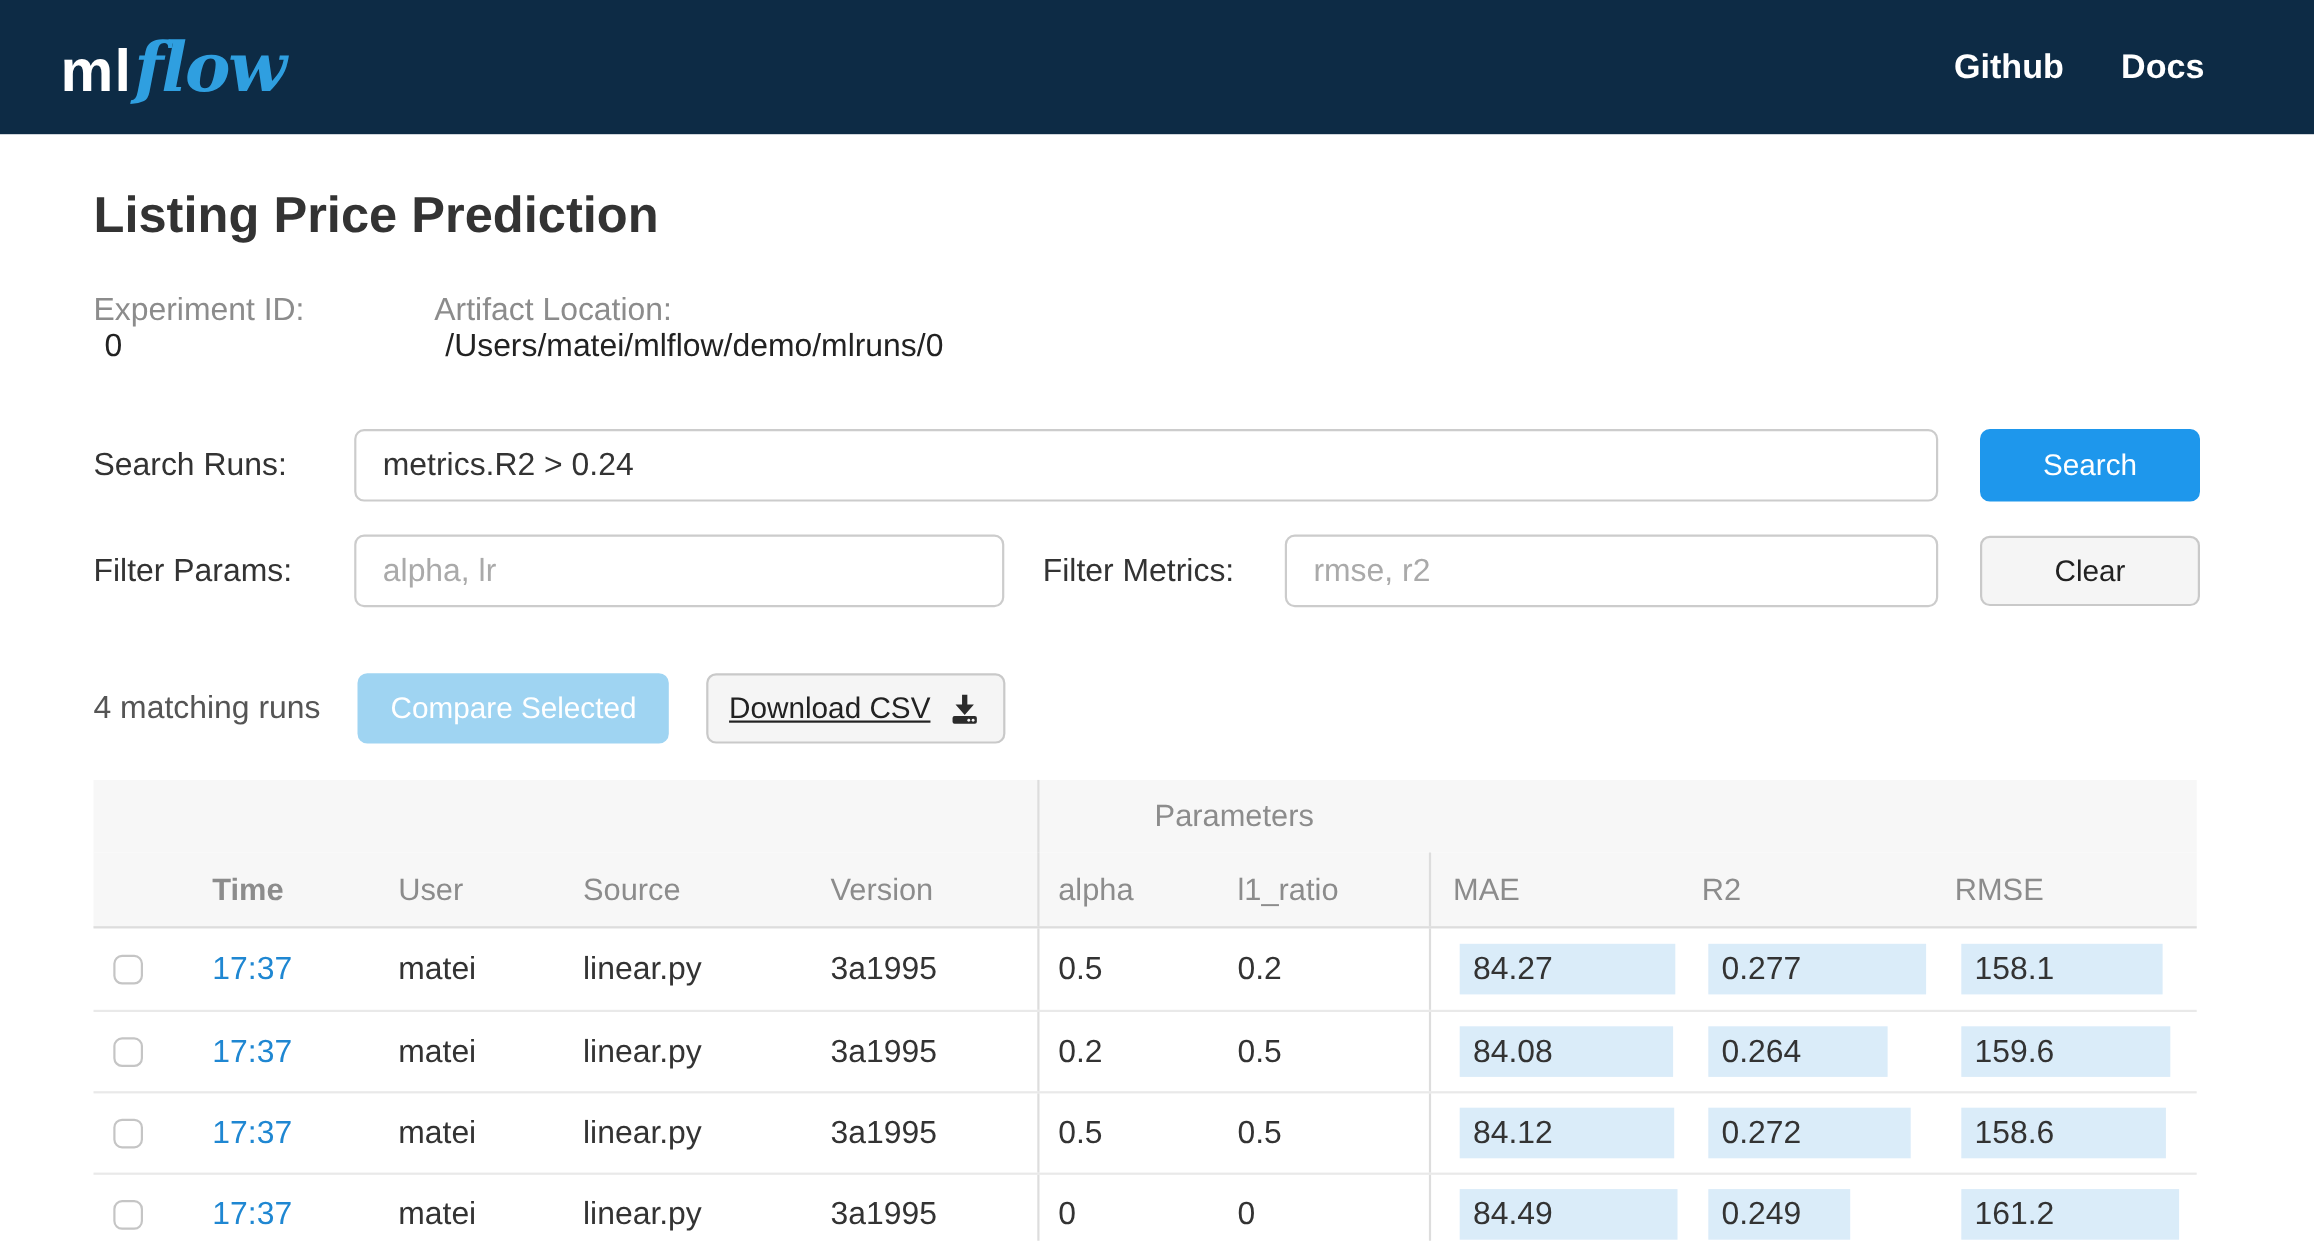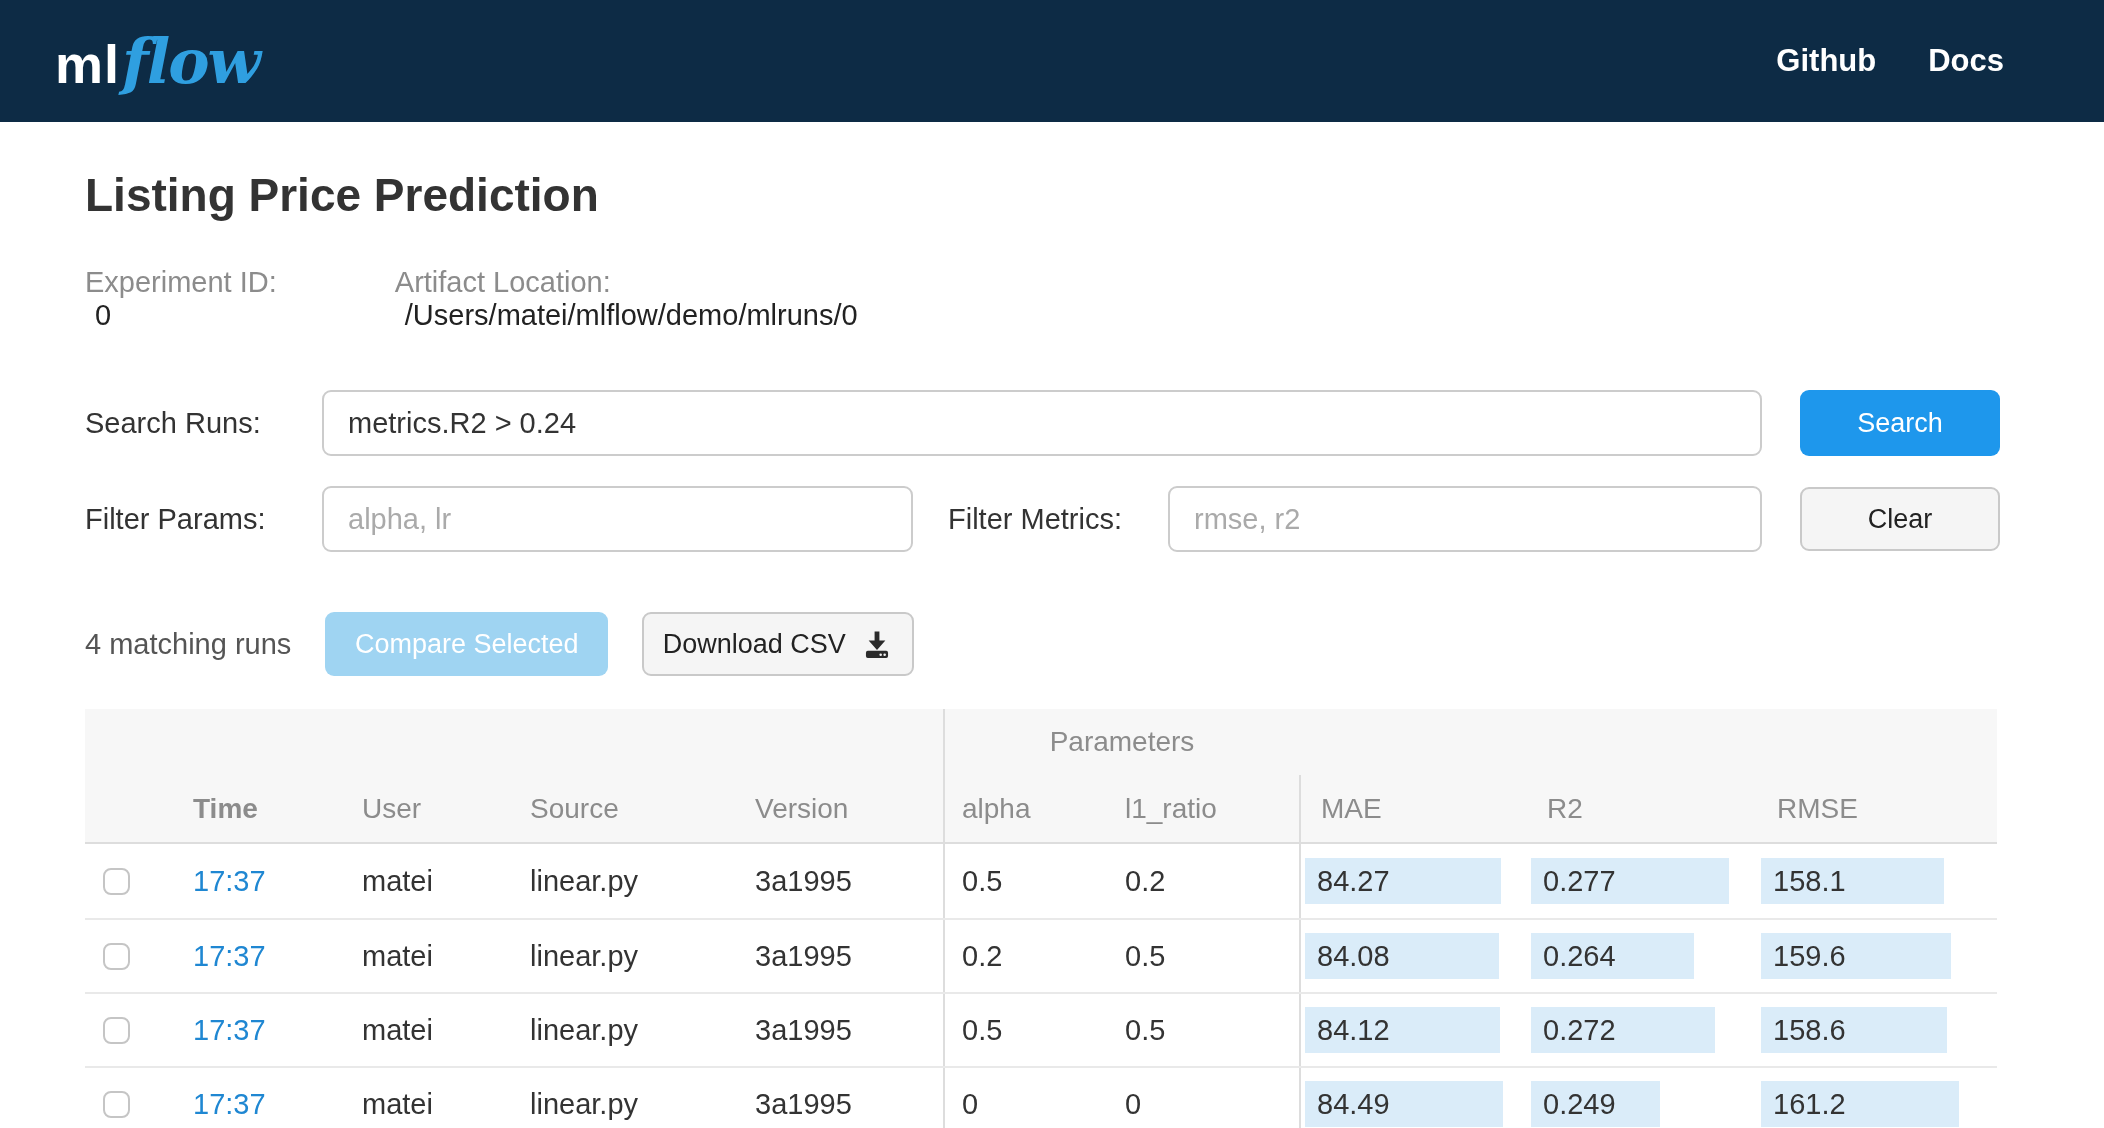"Download CSV" .btn-download { text-decoration: none -> underline }
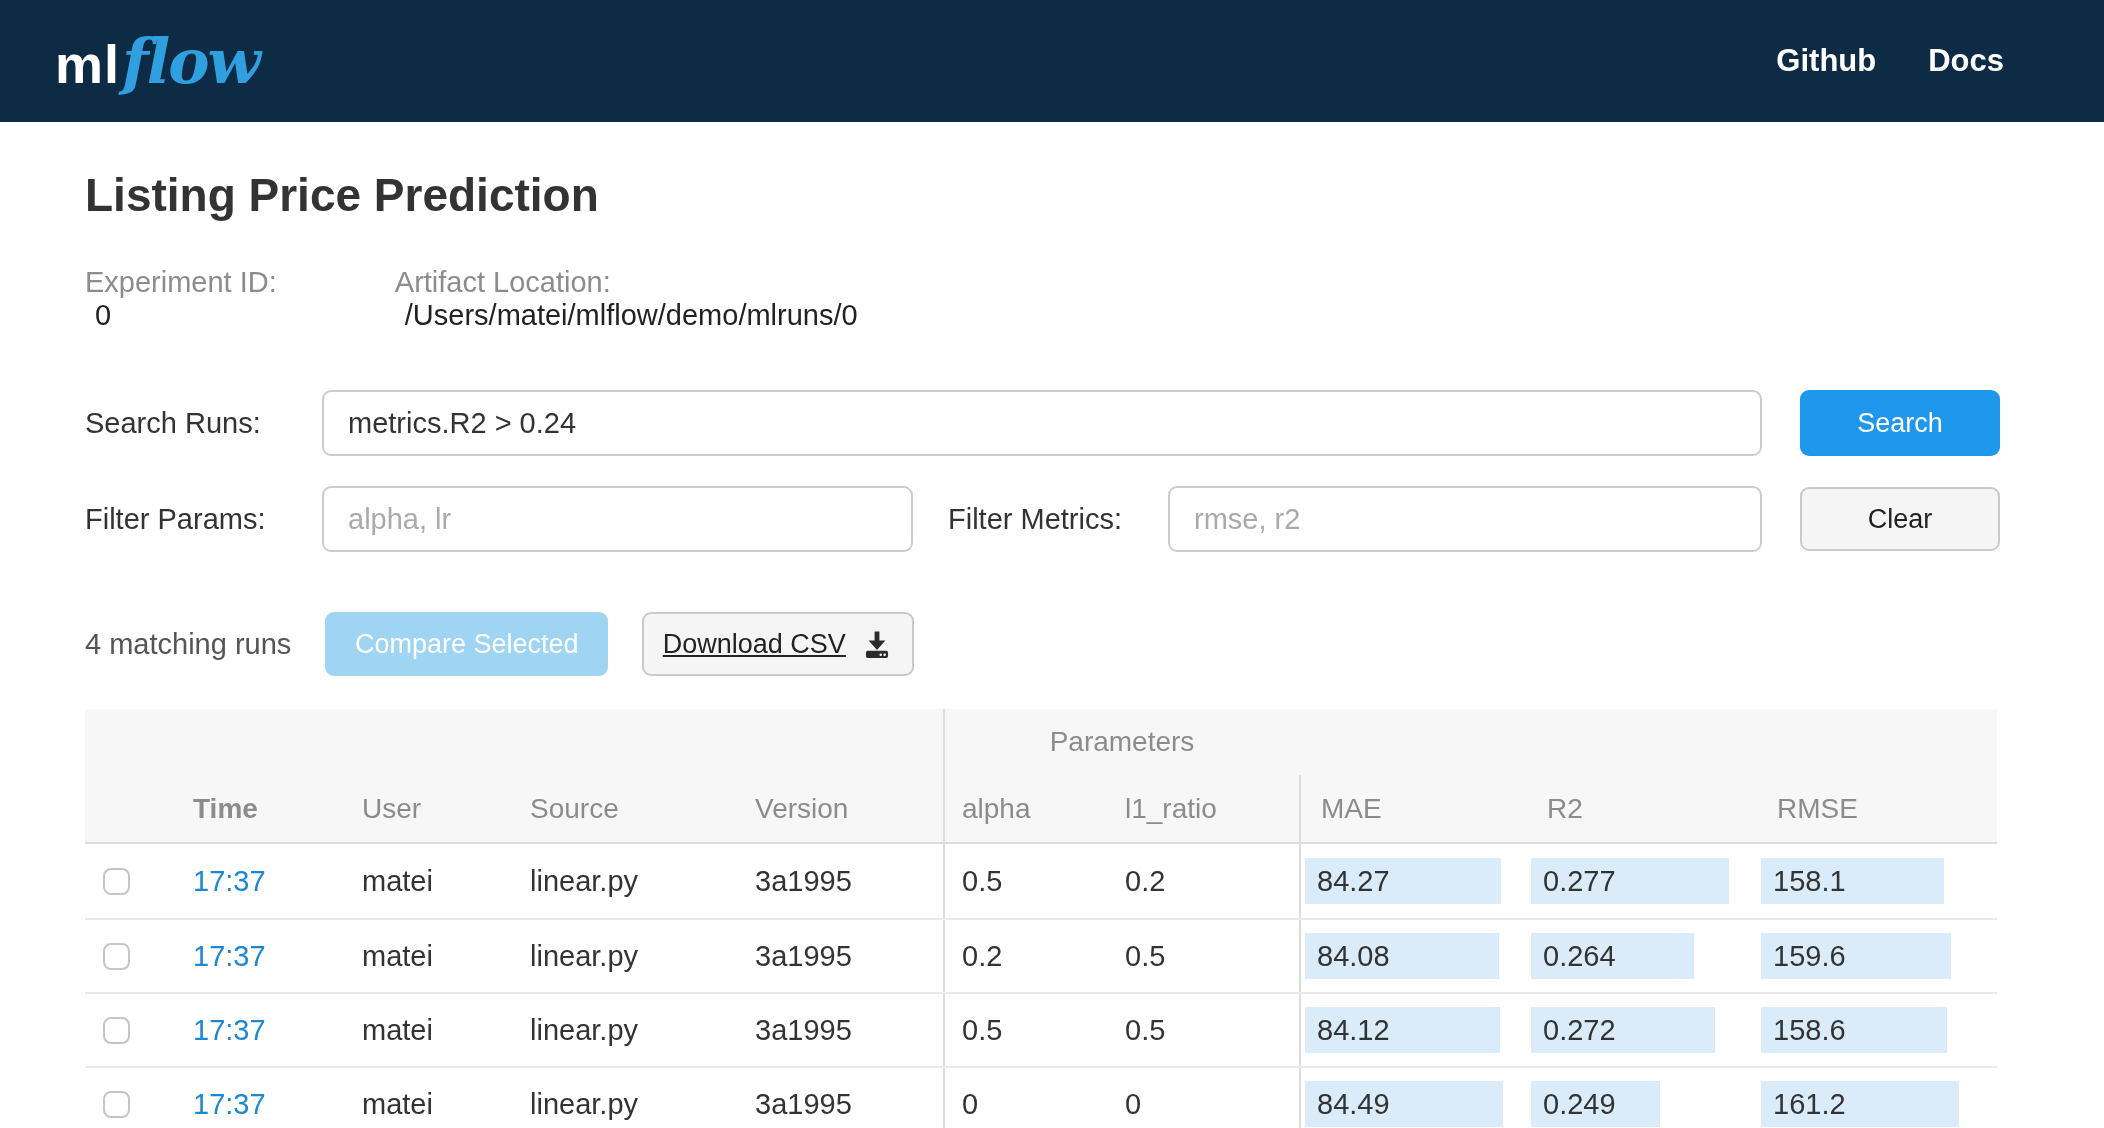"84.27" .c-metric { padding-left: 4px -> 26px }
